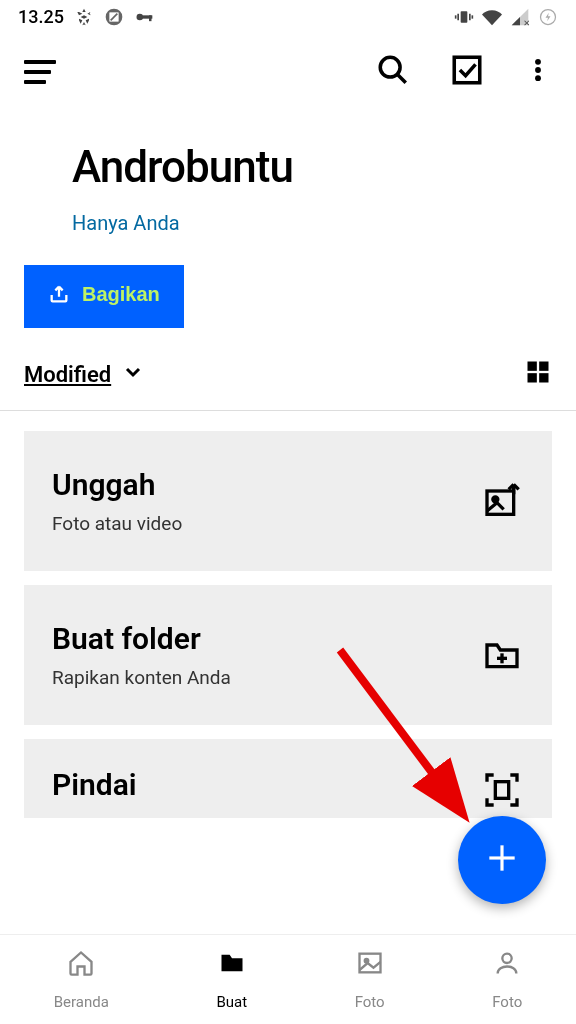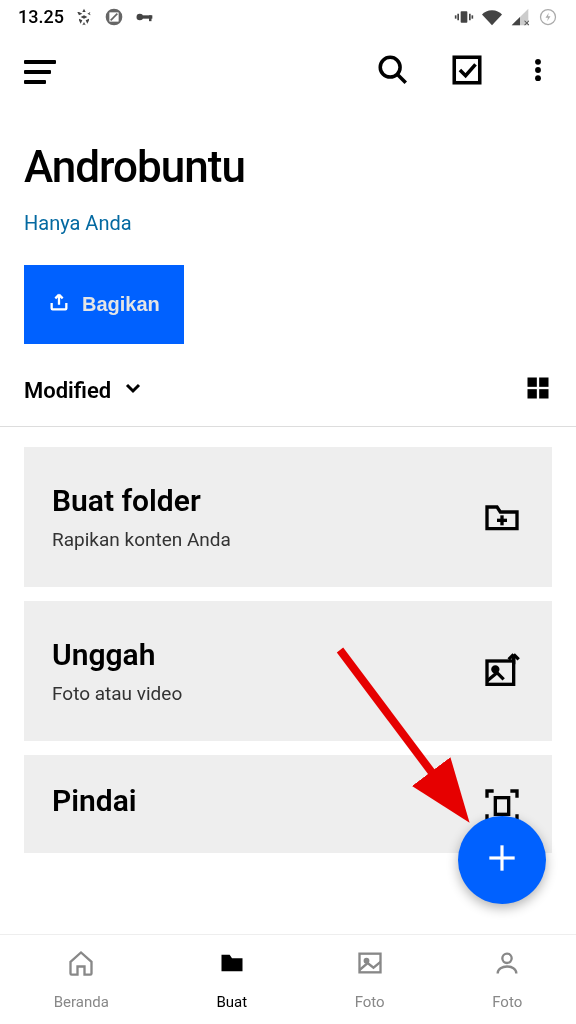"Androbuntu" .title-section { margin-left: none -> 48px }
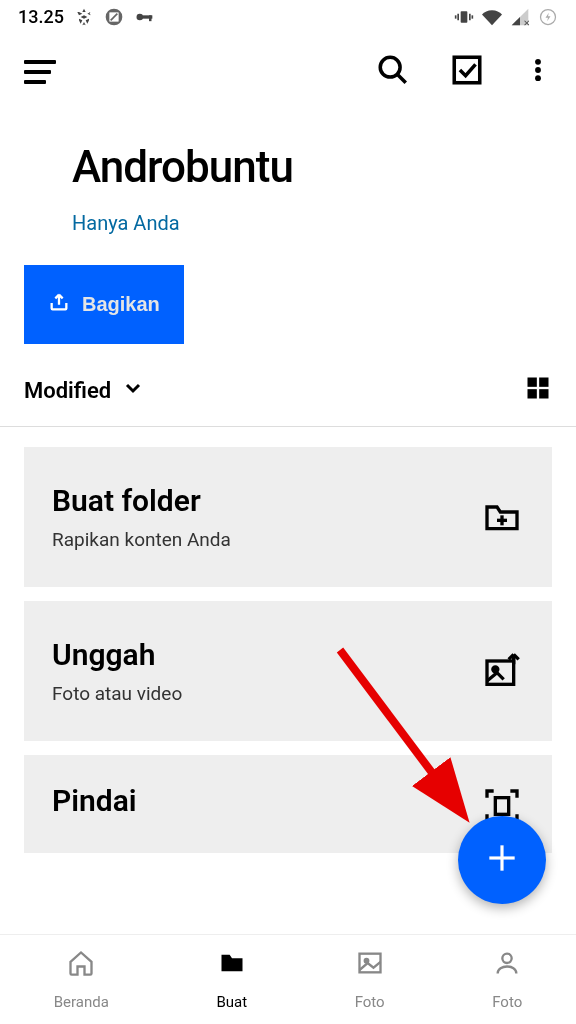"Bagikan" .share-btn { align-items: center -> flex-start; color: #e5e5e5 -> #bef264; padding: 26px 24px -> 18px 24px }
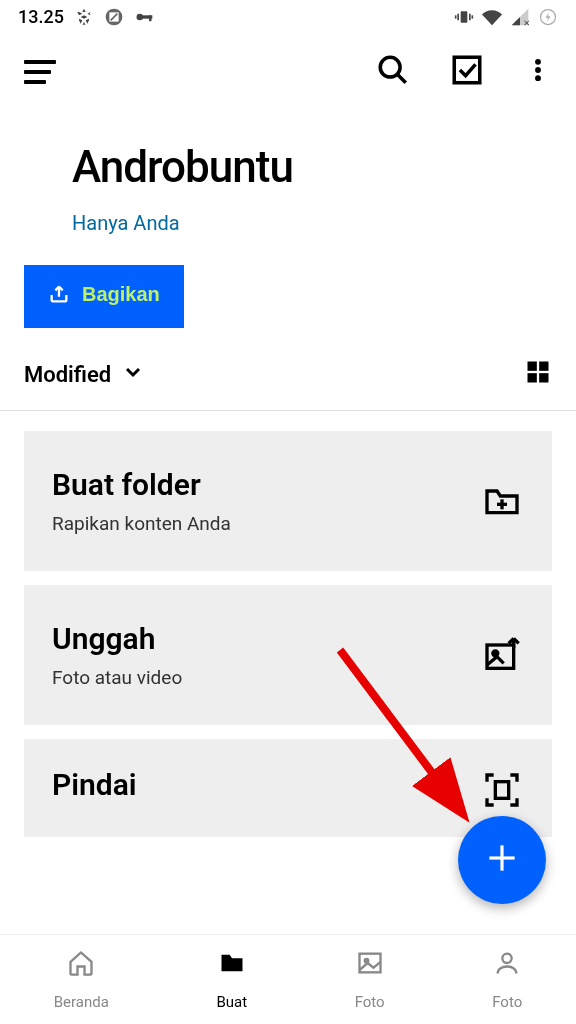"Modified" .filter-label { text-decoration: none -> underline }
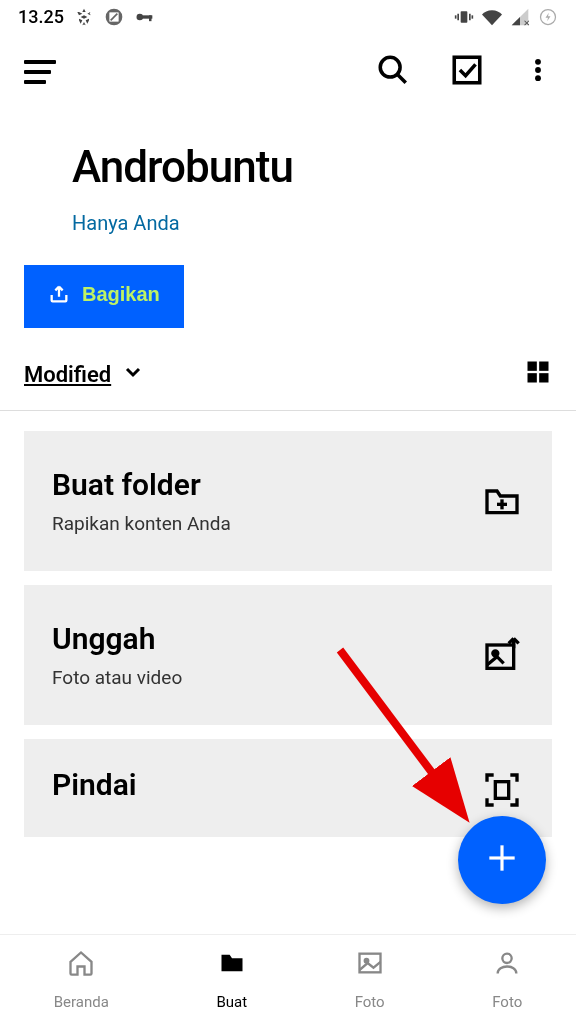"Buat folder" div.action-card { order: before "Unggah" -> after "Unggah" }
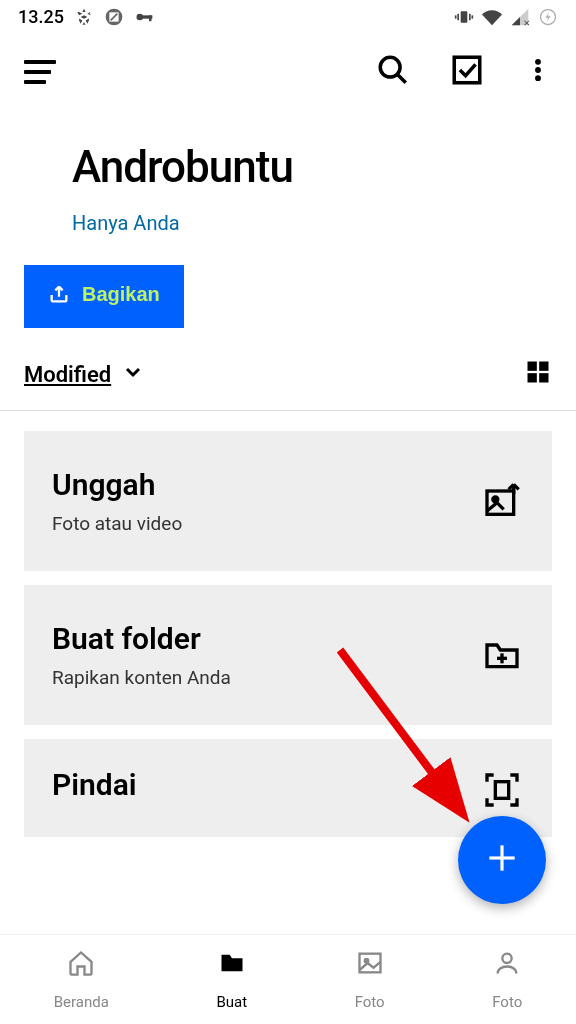"Pindai" .action-card.short { padding: 28px 28px 25px -> 28px 28px 6px }
